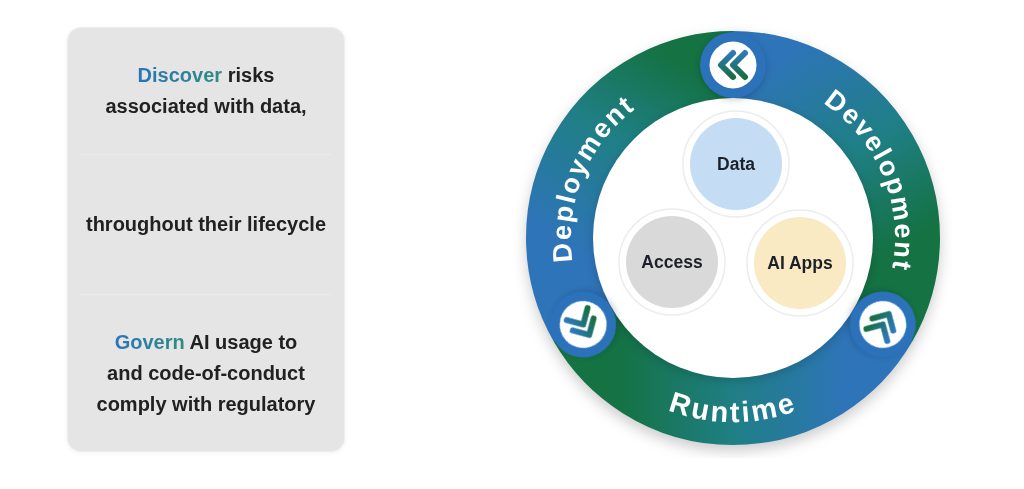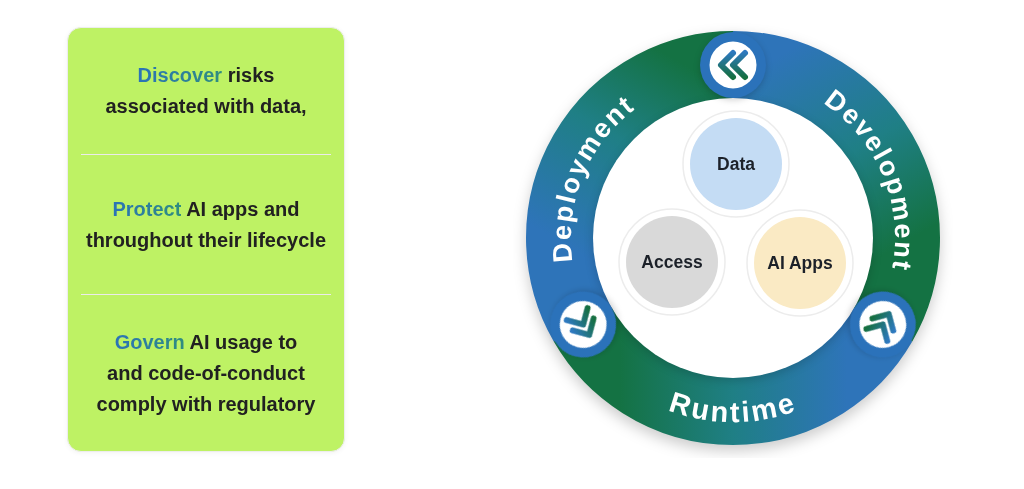"Discover risks" .card { background: #bef264 -> #e5e5e5 }
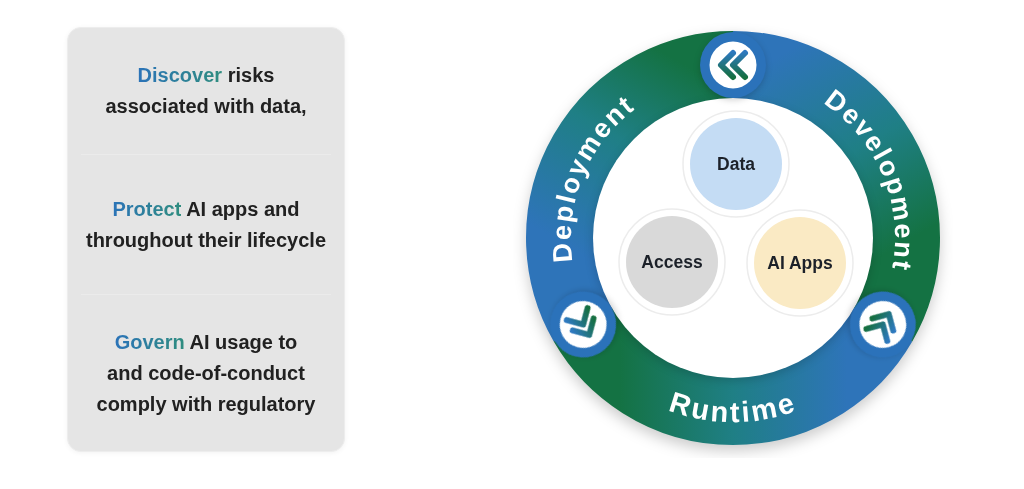"Protect AI apps and" div.line { html: <div><span>Protect</span><span> AI apps and</span></div> -> none }
